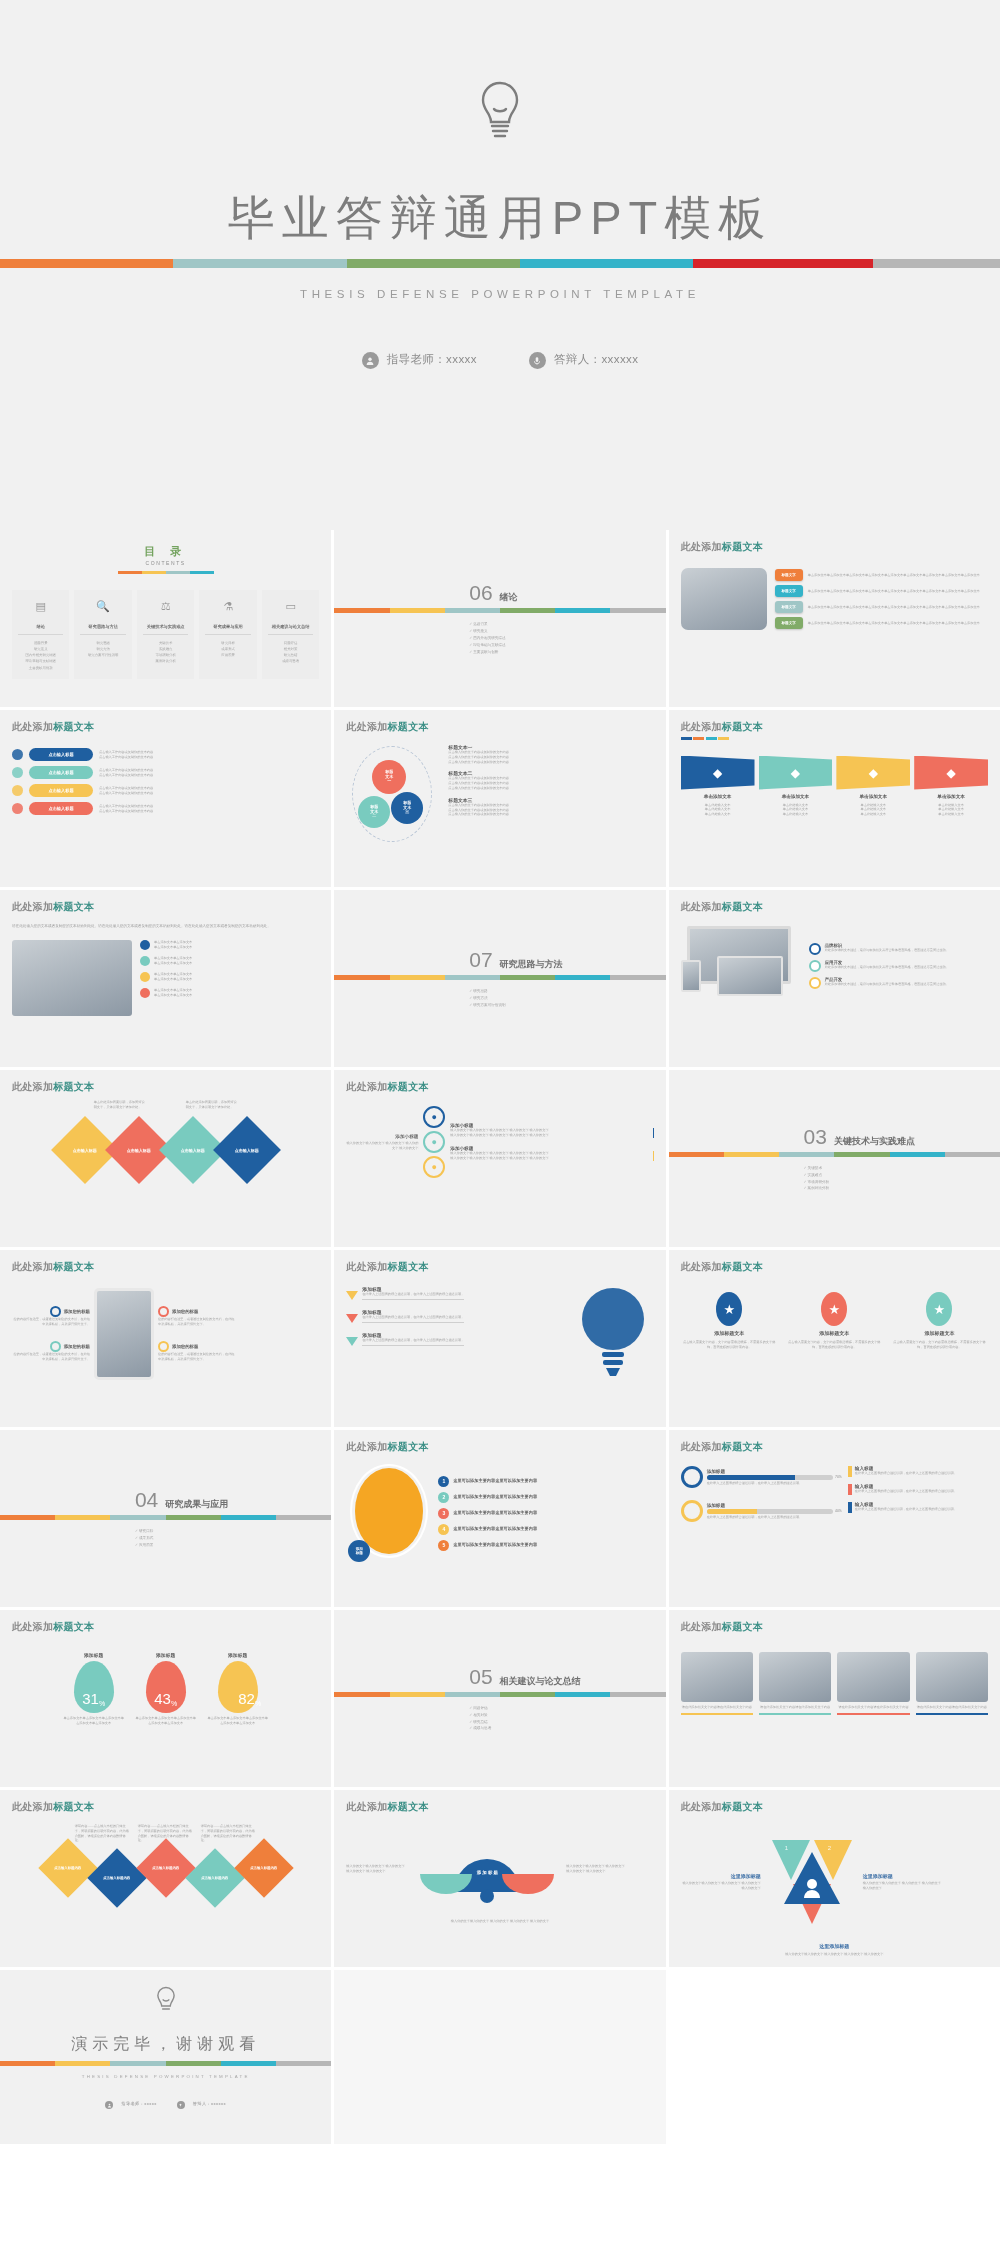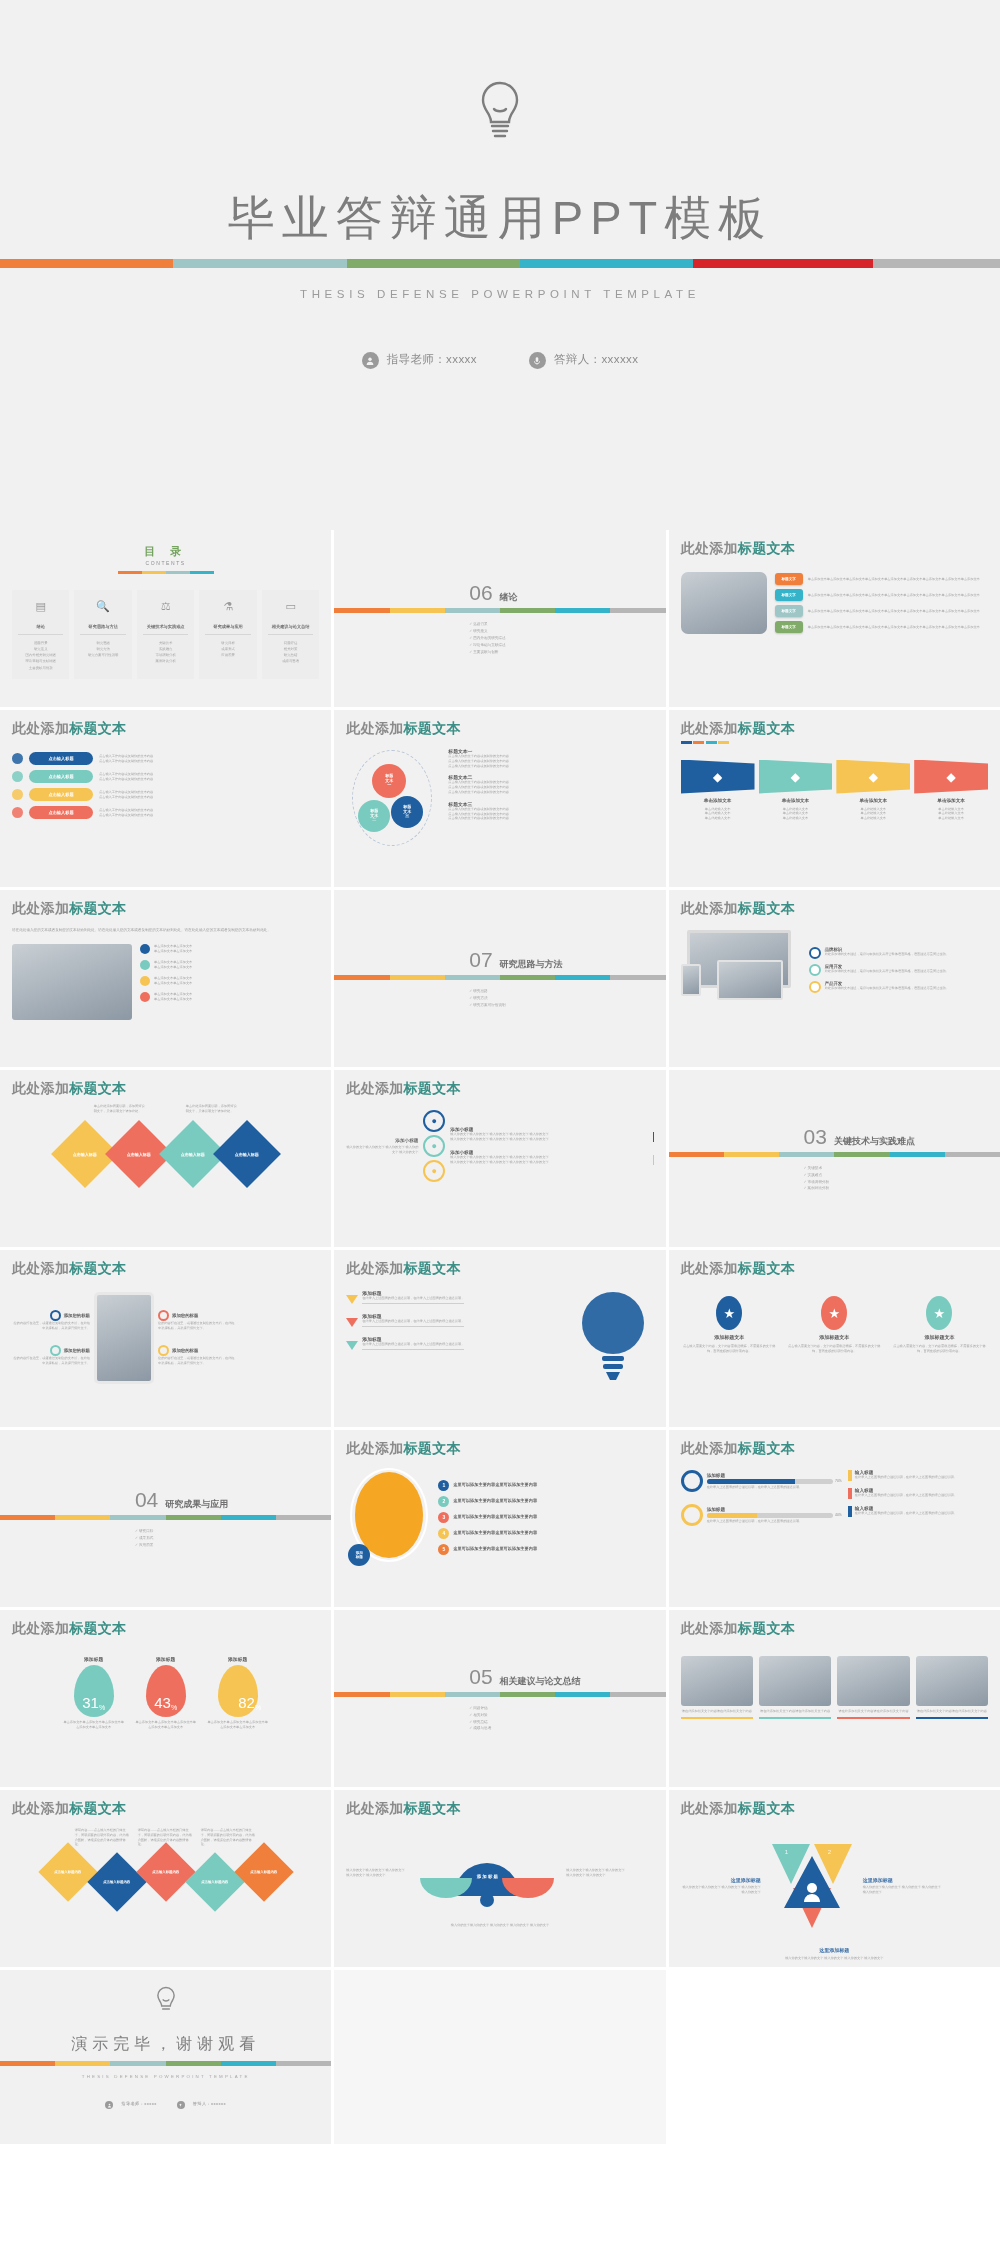"此处添加标题文本" .s-title { font-size: 14px -> 10px }
